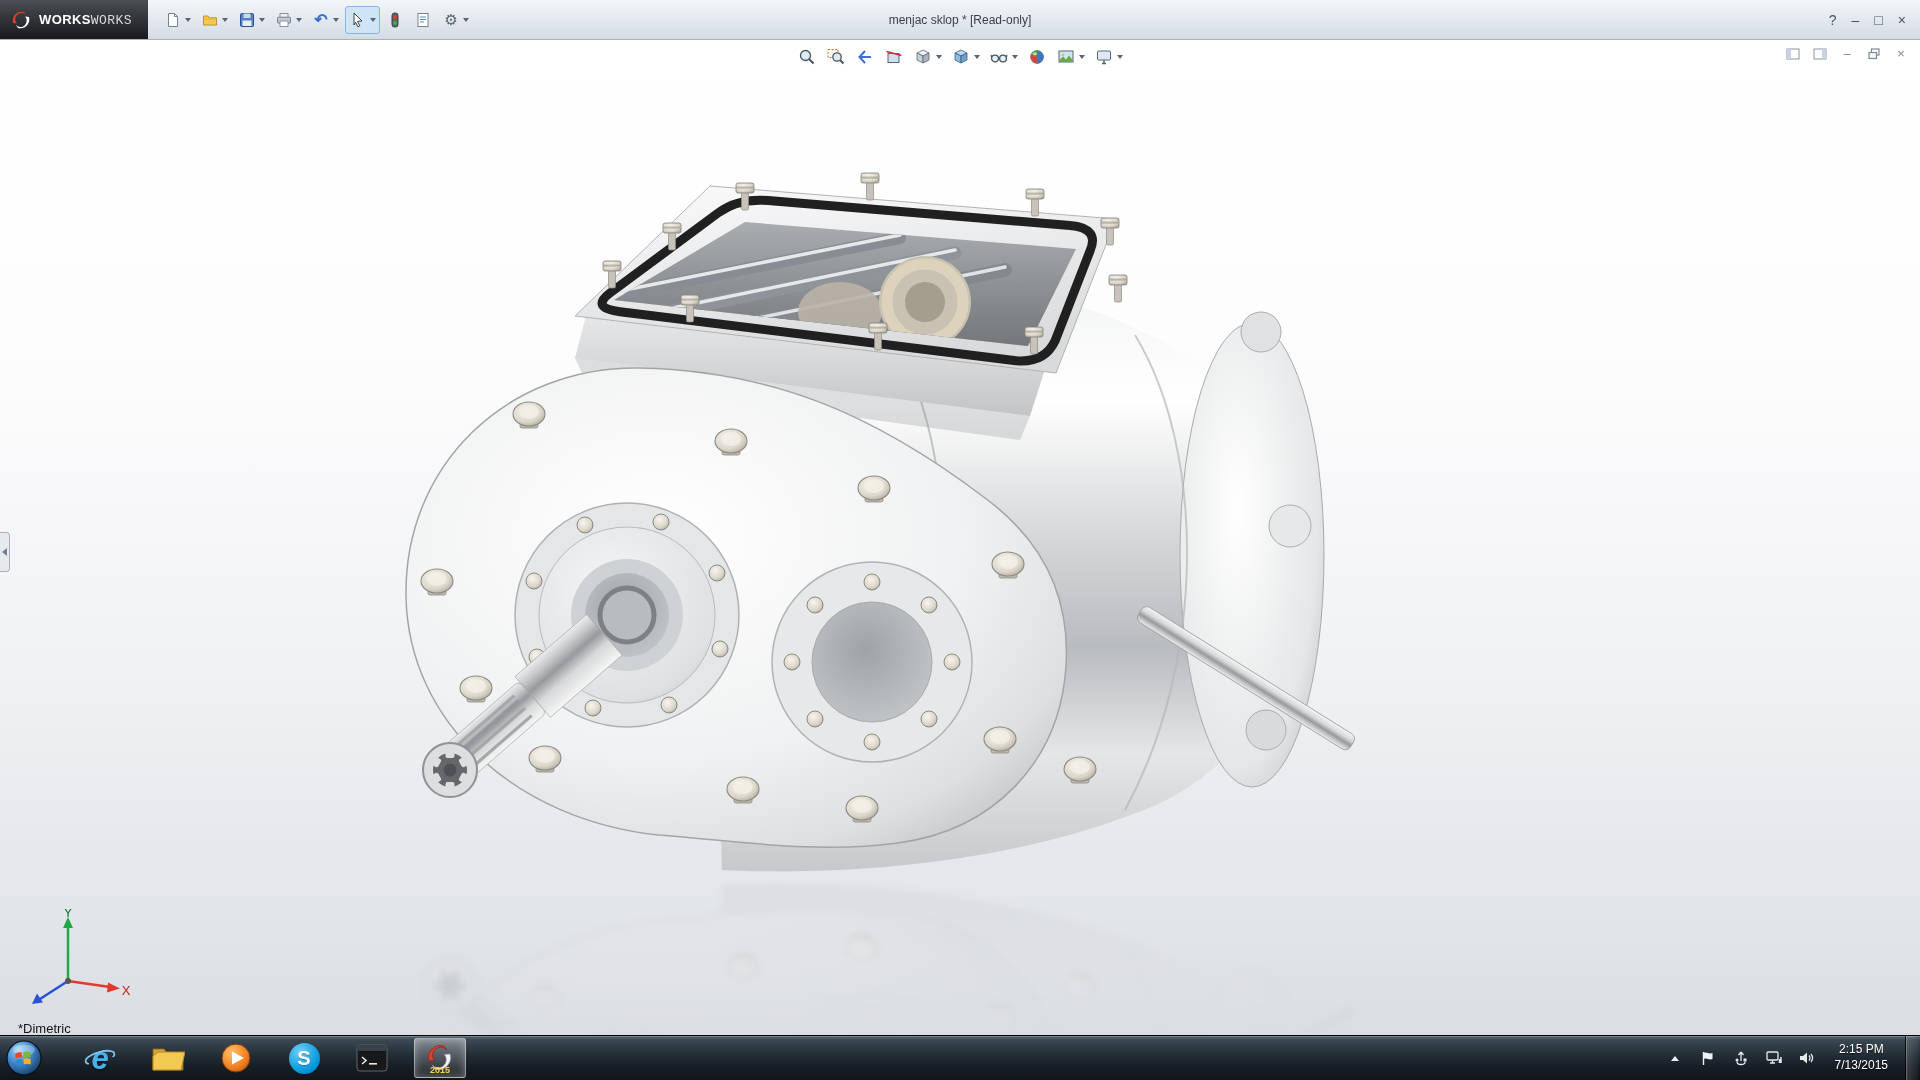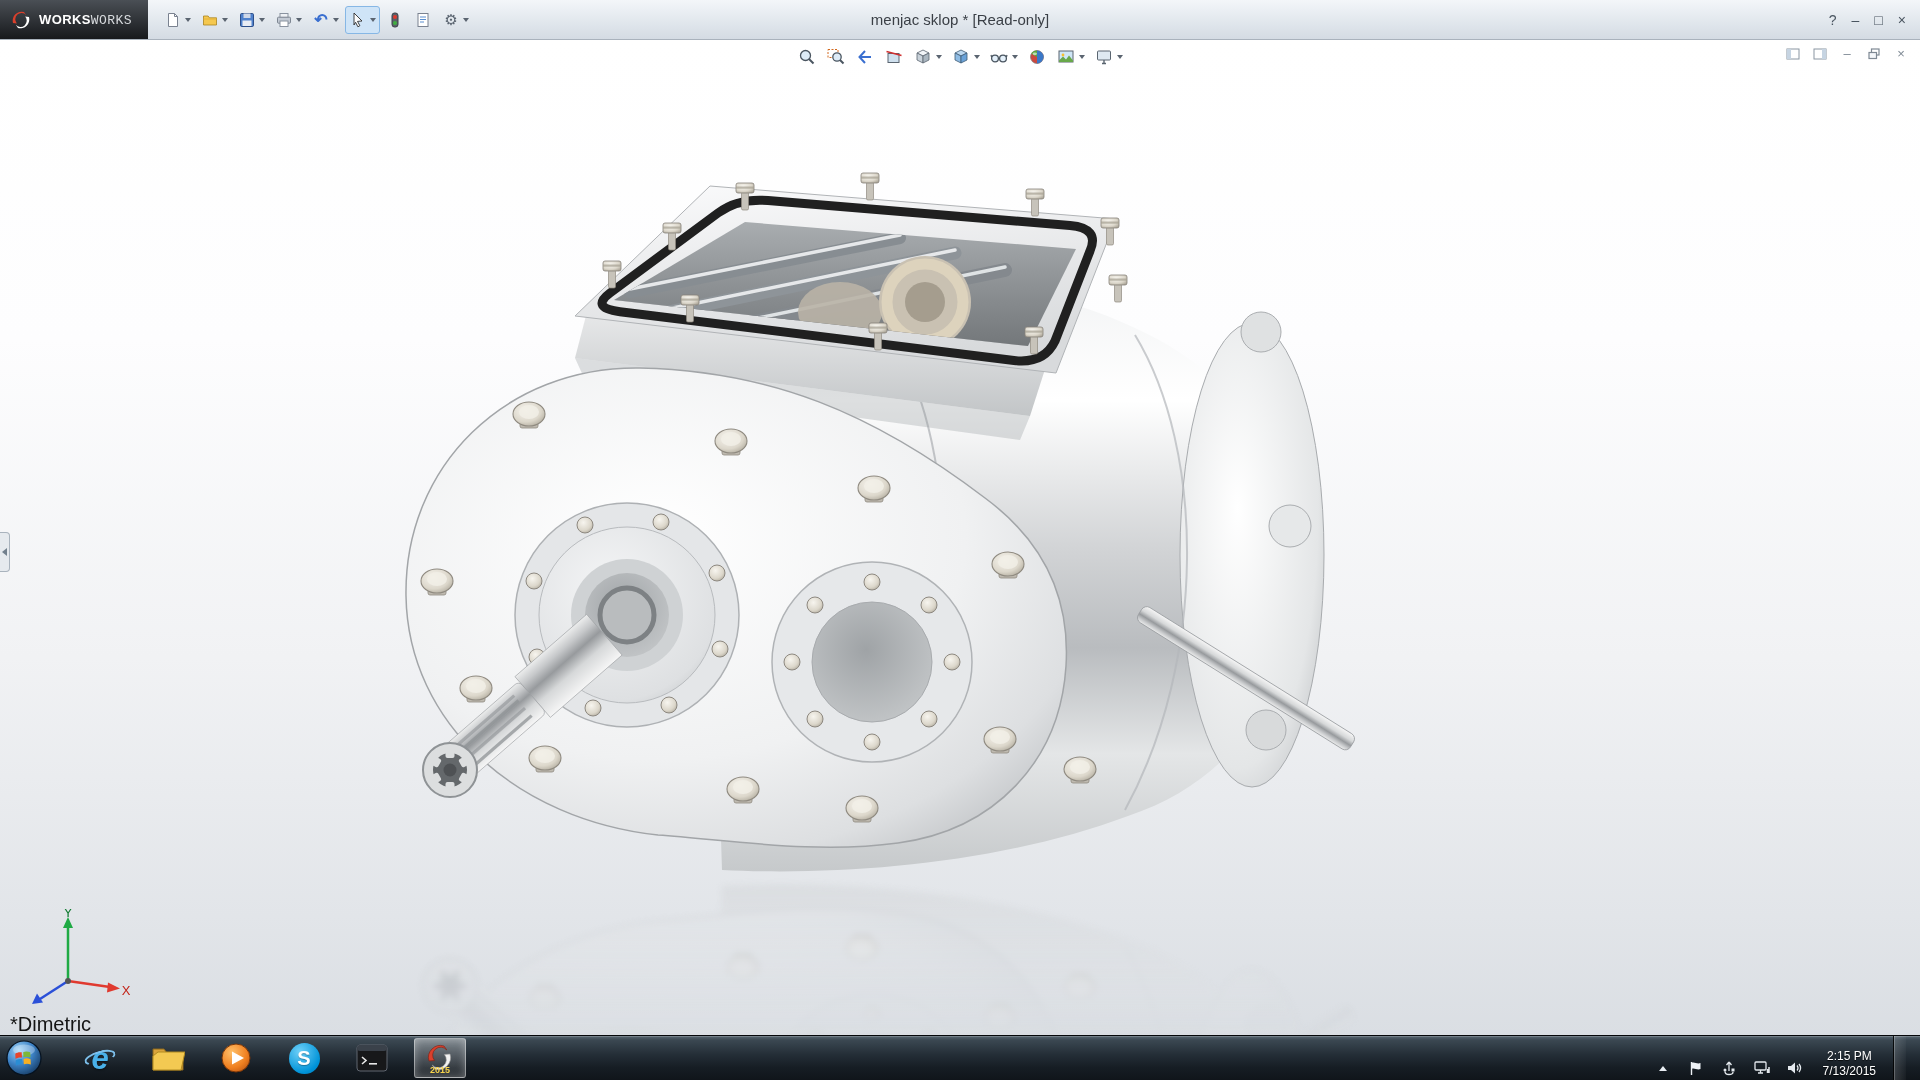"menjac sklop * [Read-only]" .win-title { font-size: 15px -> 12px }
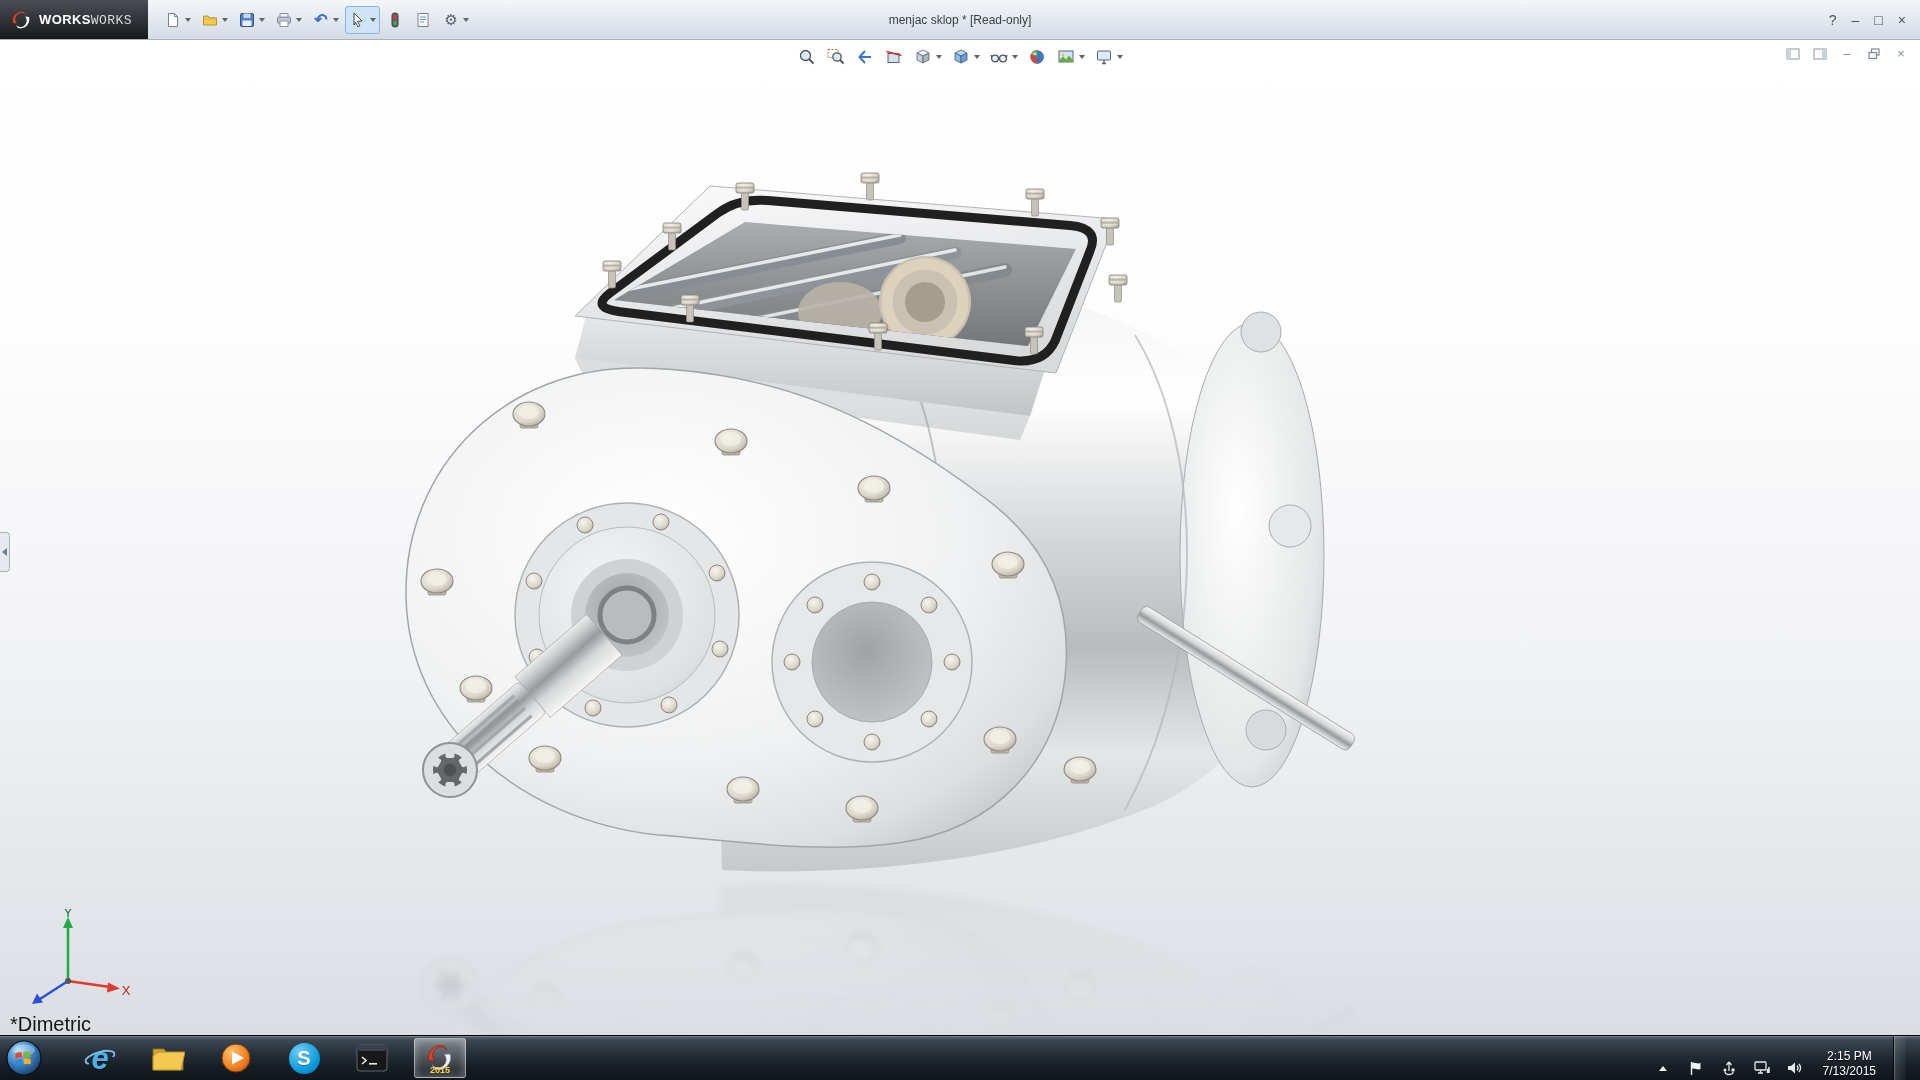"*Dimetric" .view-label { font-size: 20px -> 13px; left: 10px -> 18px }
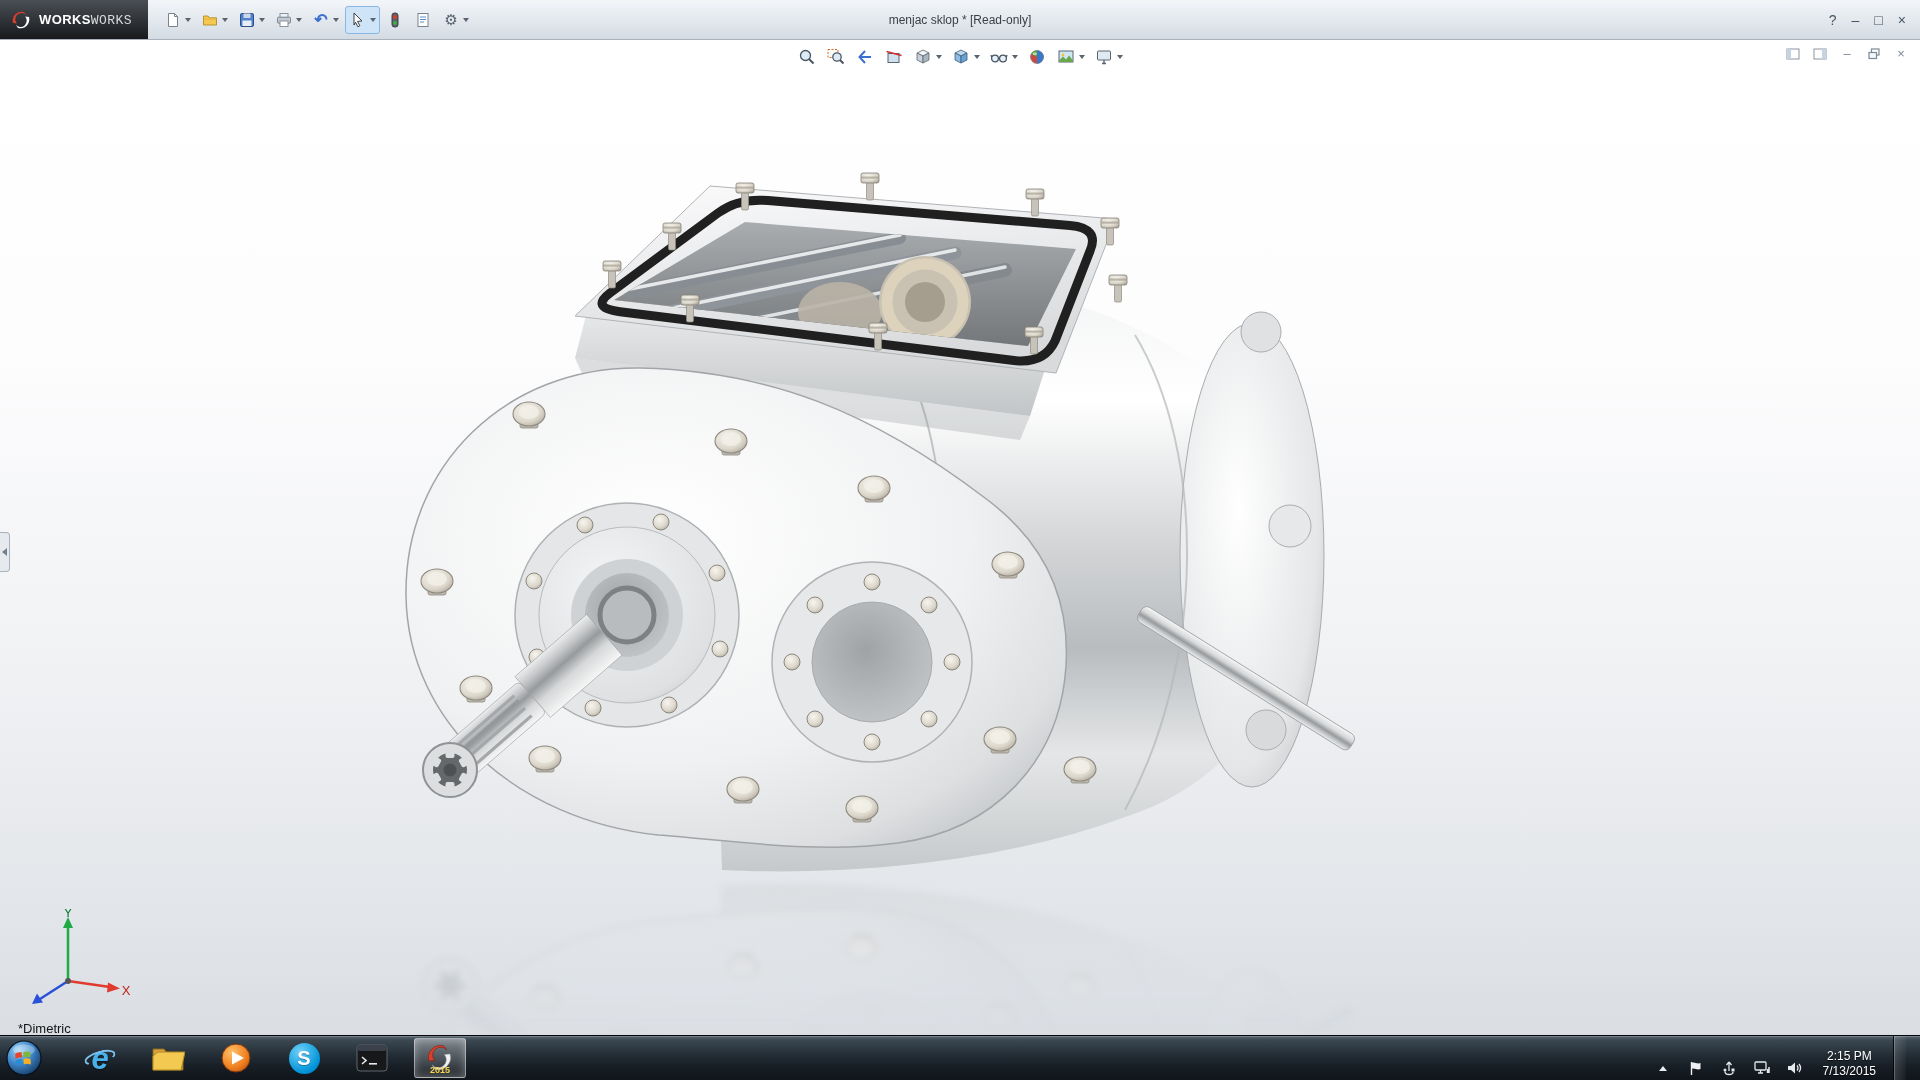"2:15 PM" .tray { align-items: flex-end -> center; padding-right: 14px -> 2px }
